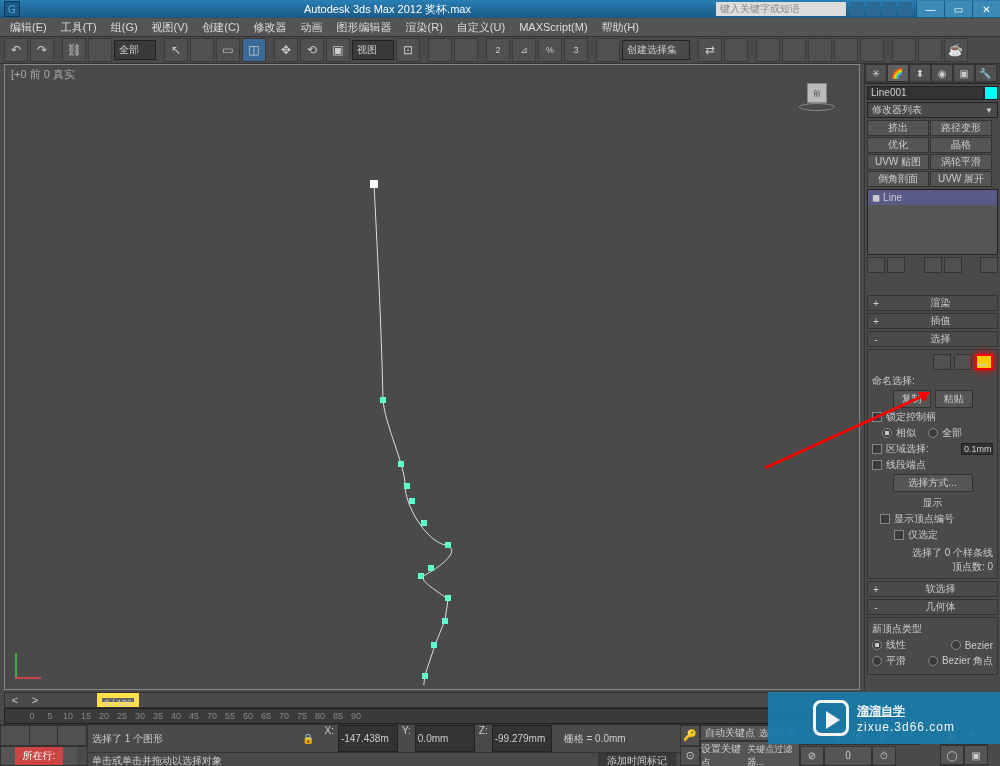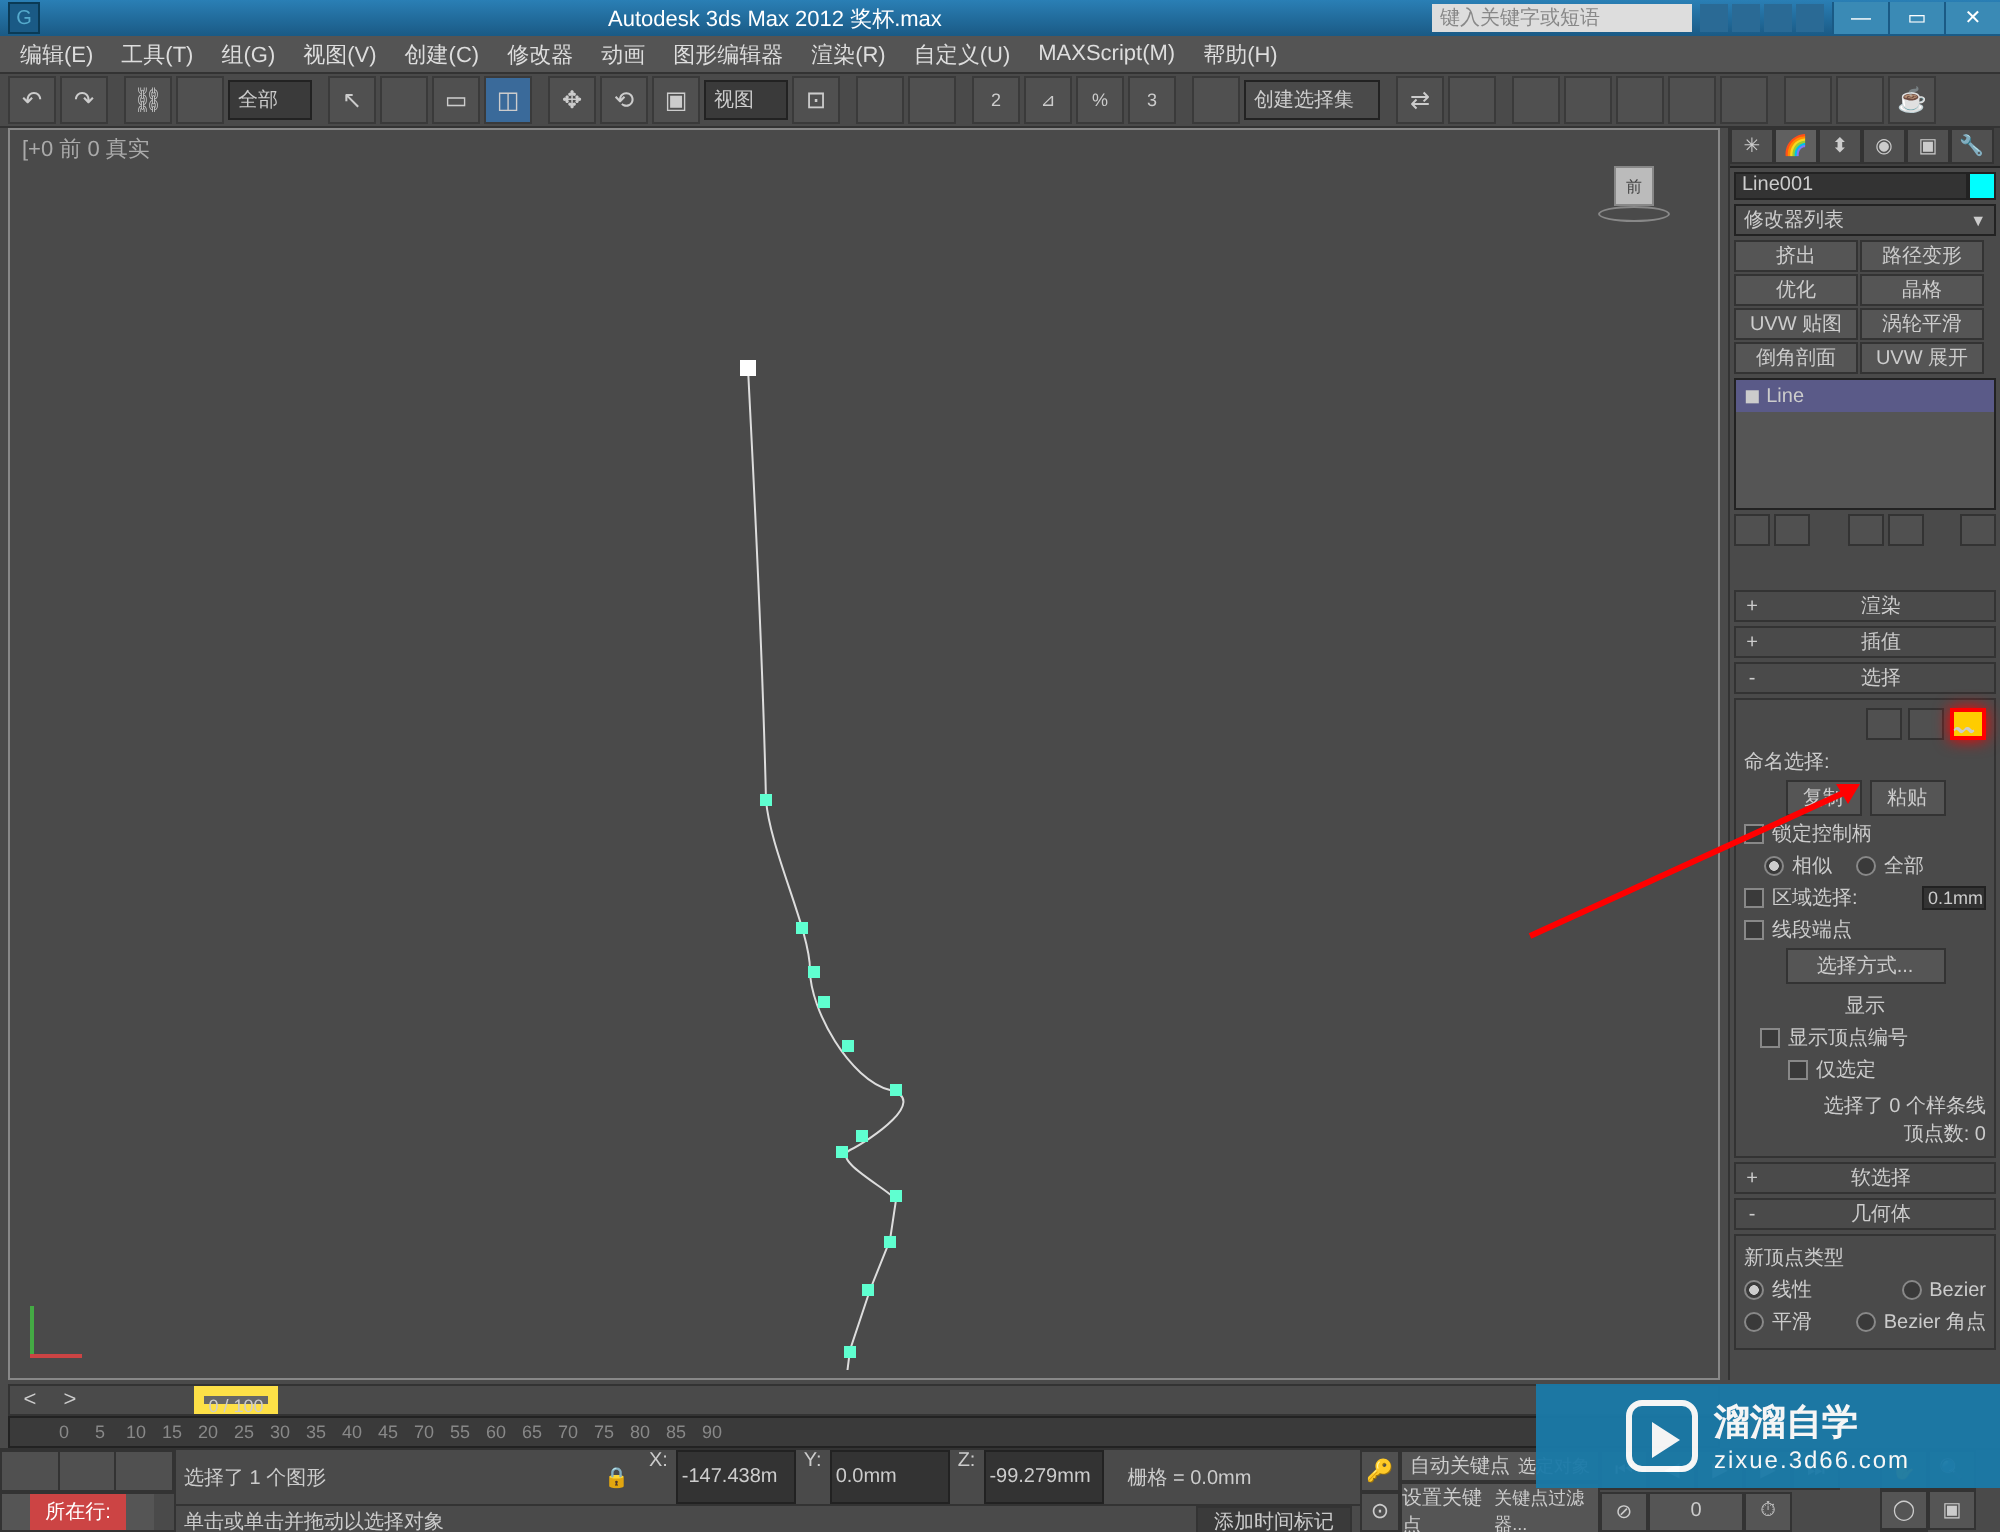"溜溜自学" .wm-line1 { font-size: 18px -> 12px; text-decoration: none -> underline }
